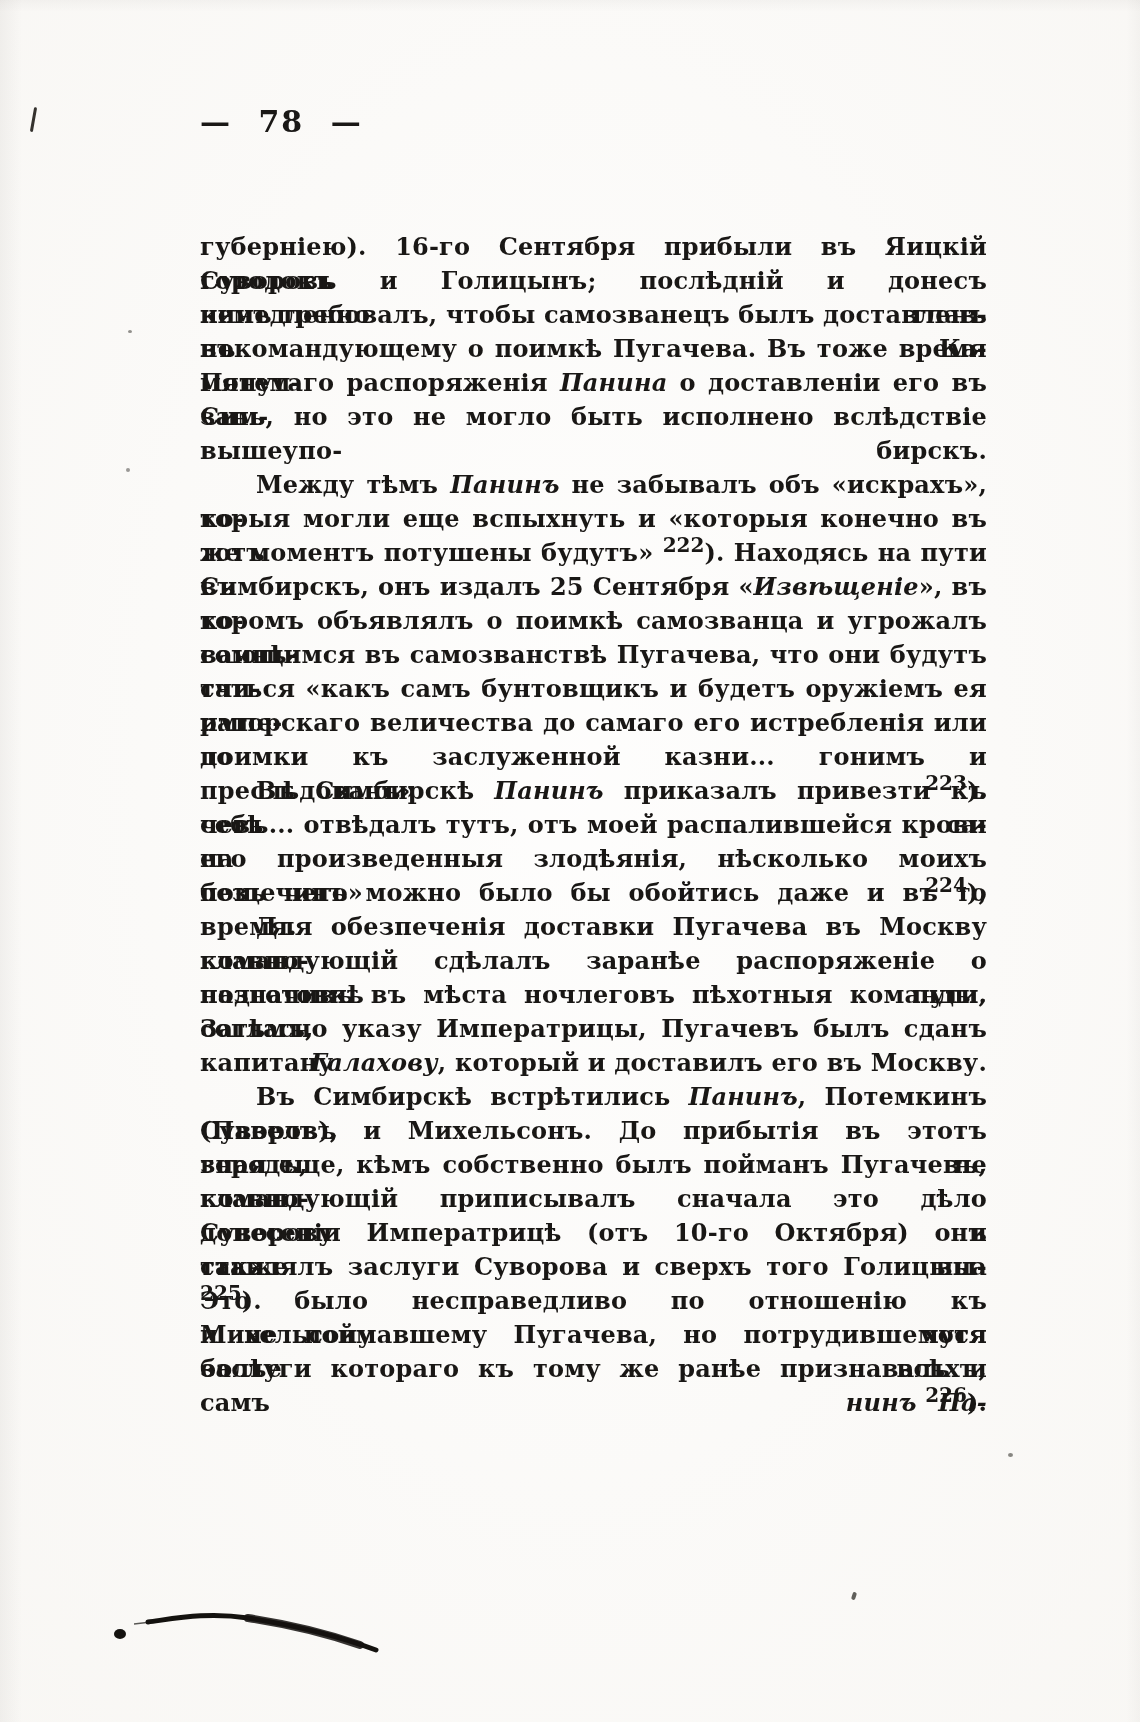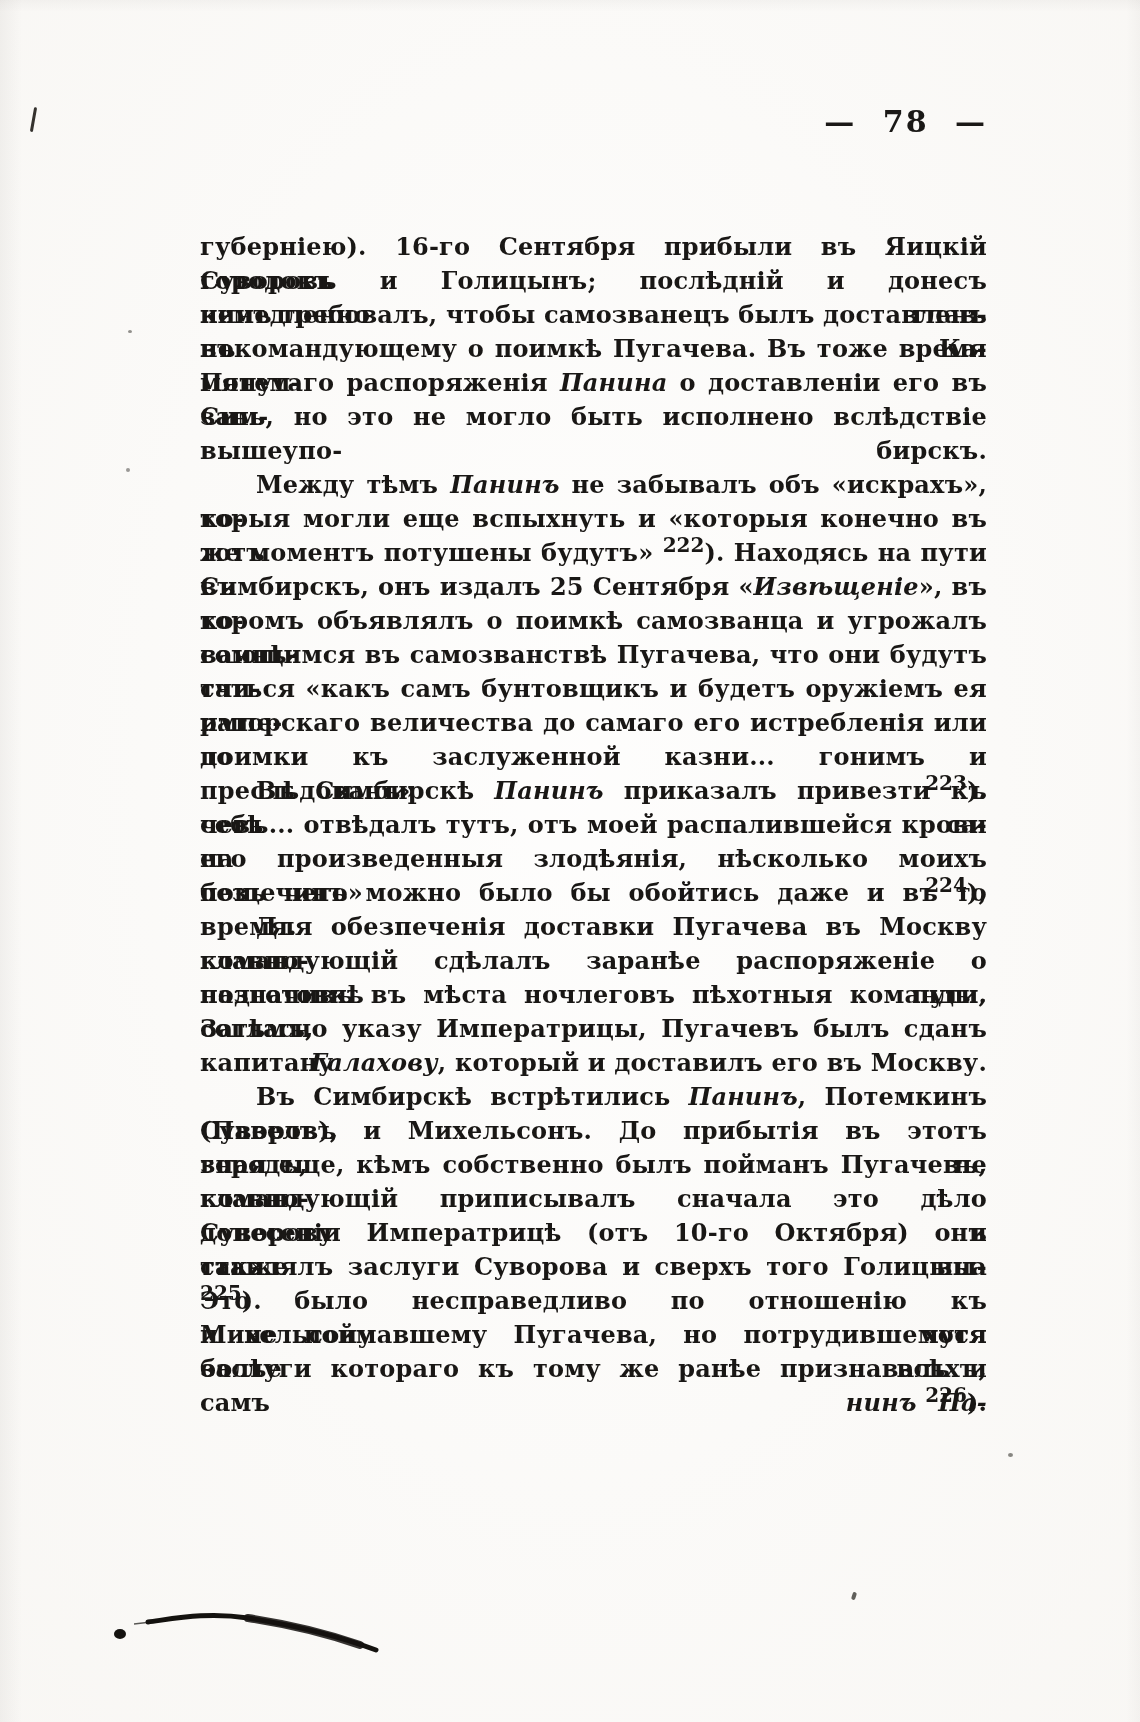"— 78 —" .page-number { text-align: right -> left }
